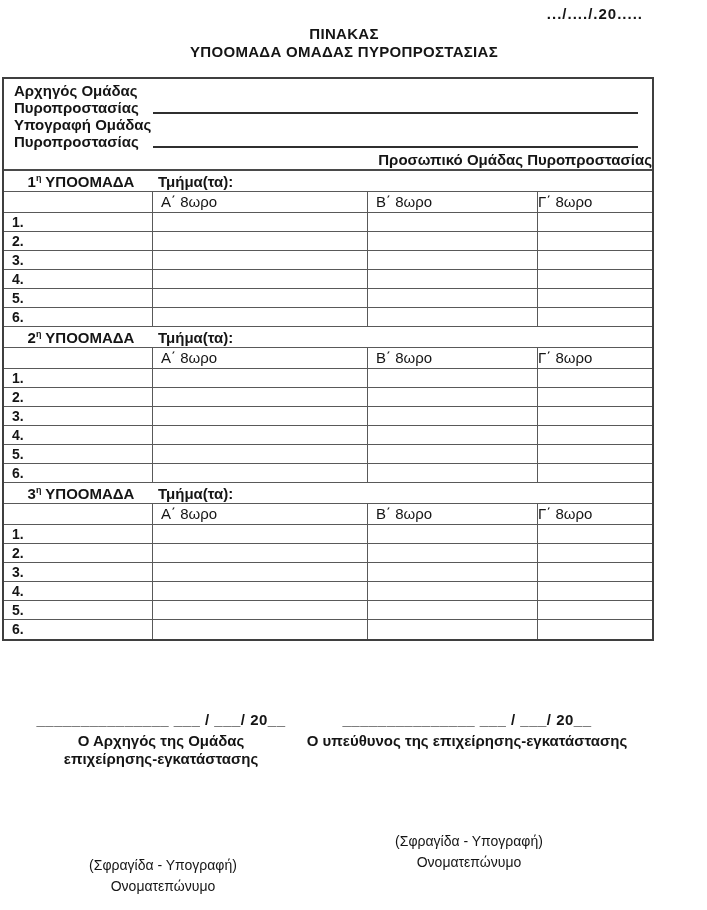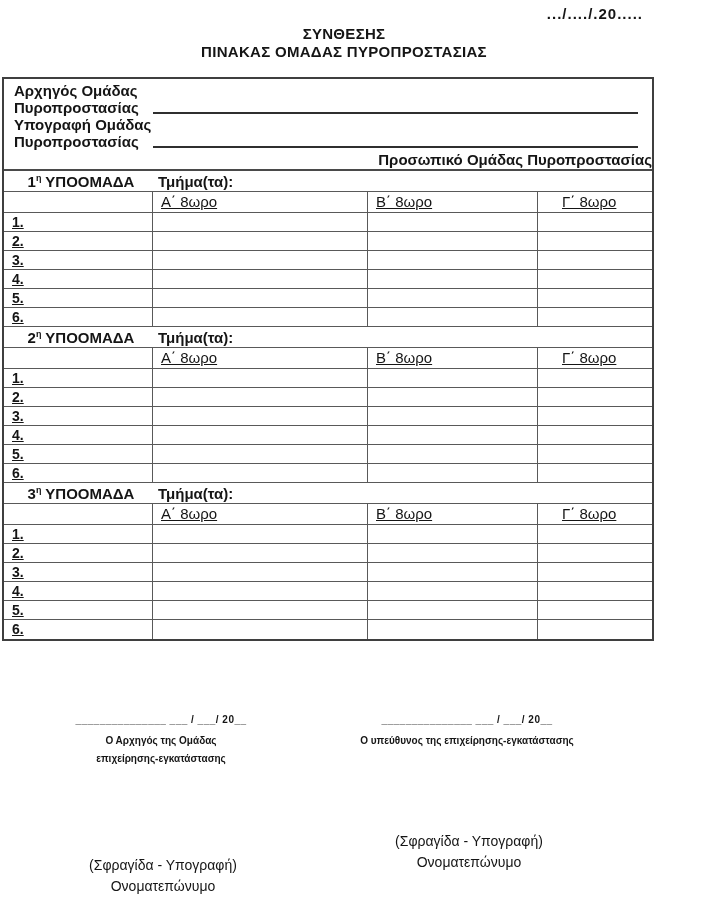"ΣΥΝΘΕΣΗΣ" div { text: ΣΥΝΘΕΣΗΣ -> ΠΙΝΑΚΑΣ }
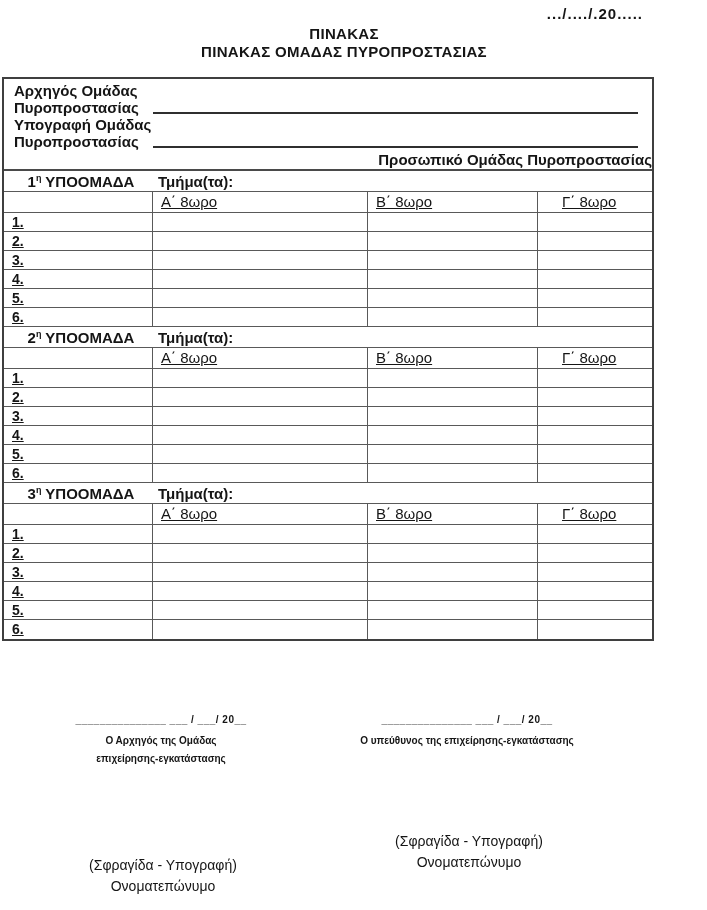"ΠΙΝΑΚΑΣ ΟΜΑΔΑΣ ΠΥΡΟΠΡΟΣΤΑΣΙΑΣ" div { text: ΠΙΝΑΚΑΣ -> ΥΠΟΟΜΑΔΑ }
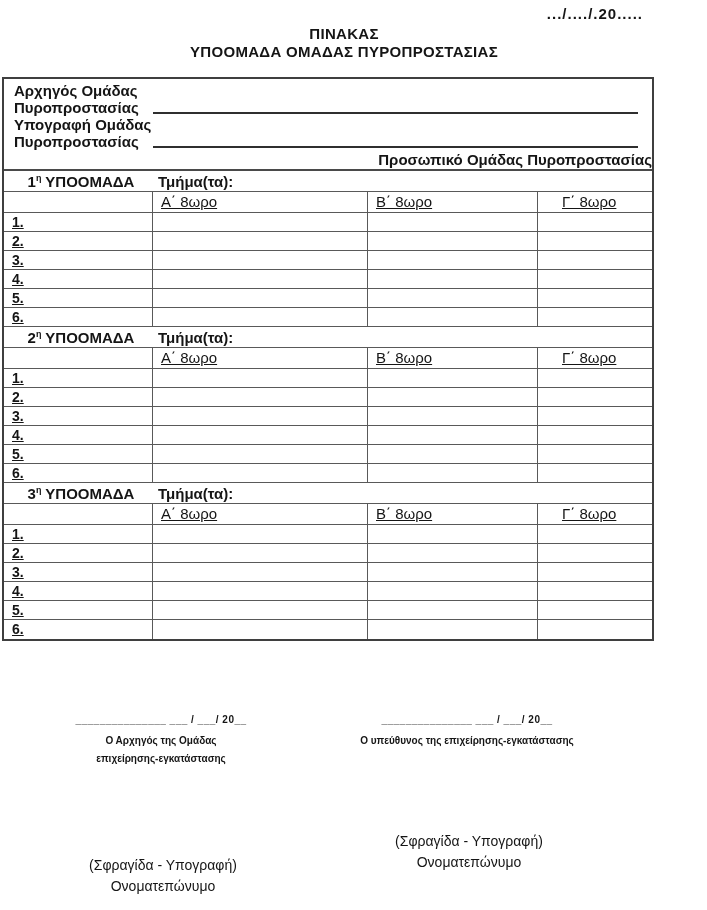"Α΄ 8ωρο" .row { text-decoration: underline -> none }
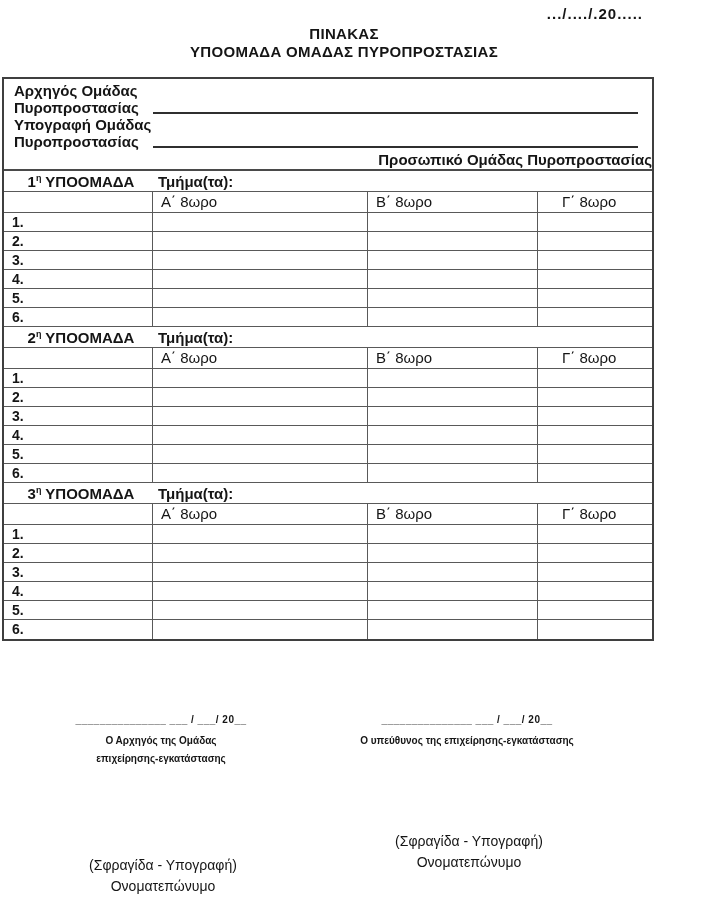"Γ΄ 8ωρο" .c4 { padding-left: 24px -> 0 }
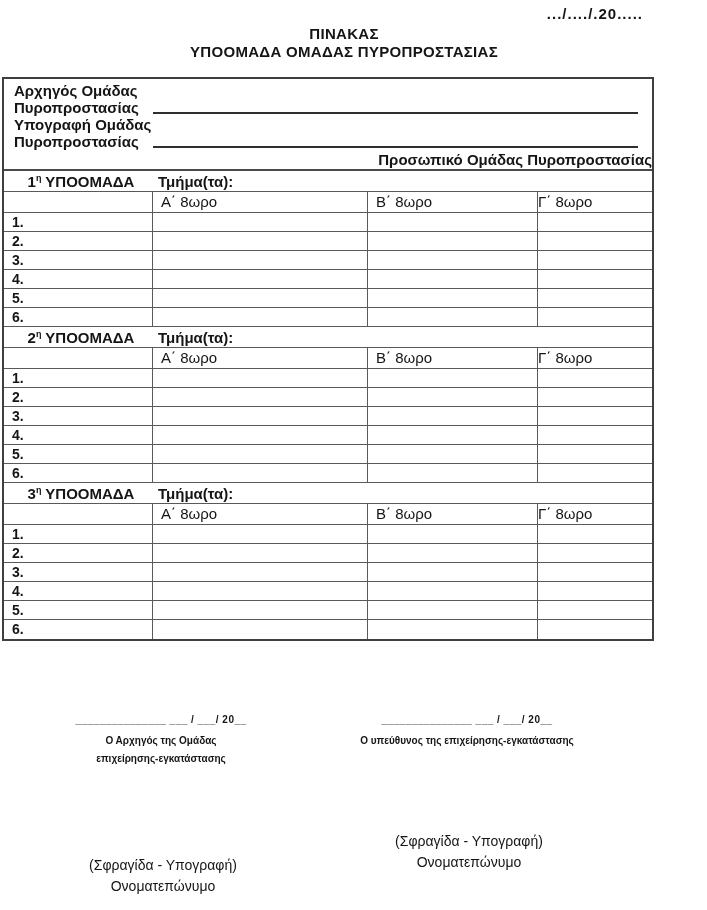"_______________ ___ / ___/ 20__" .sig { font-size: 10px -> 15px }
